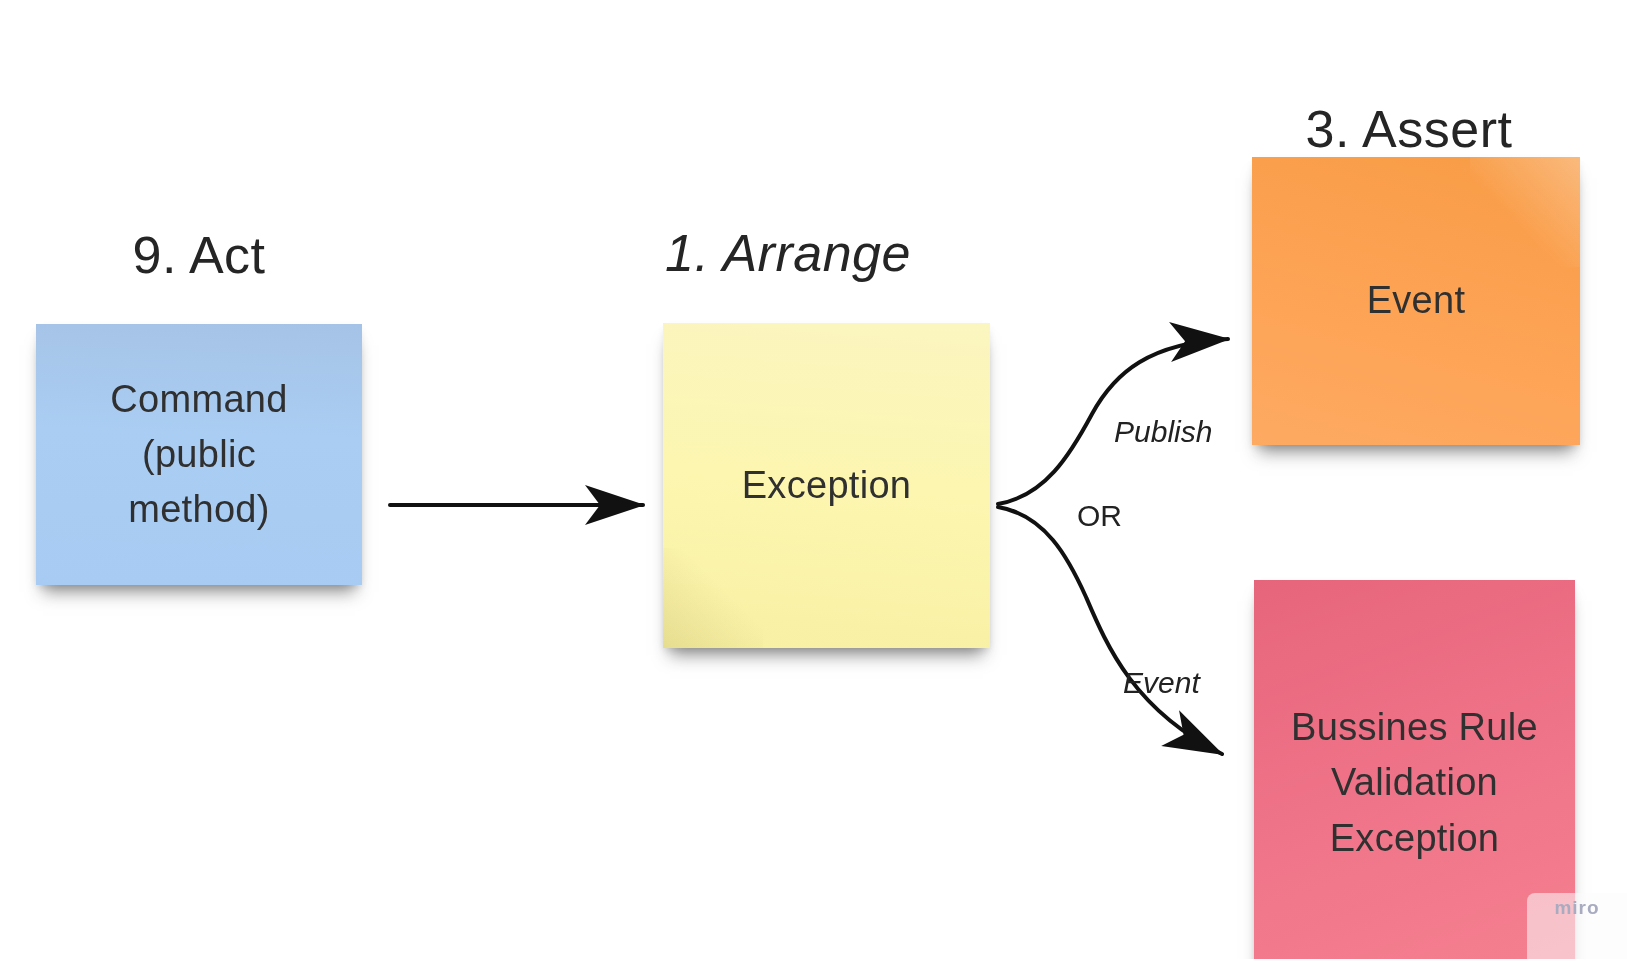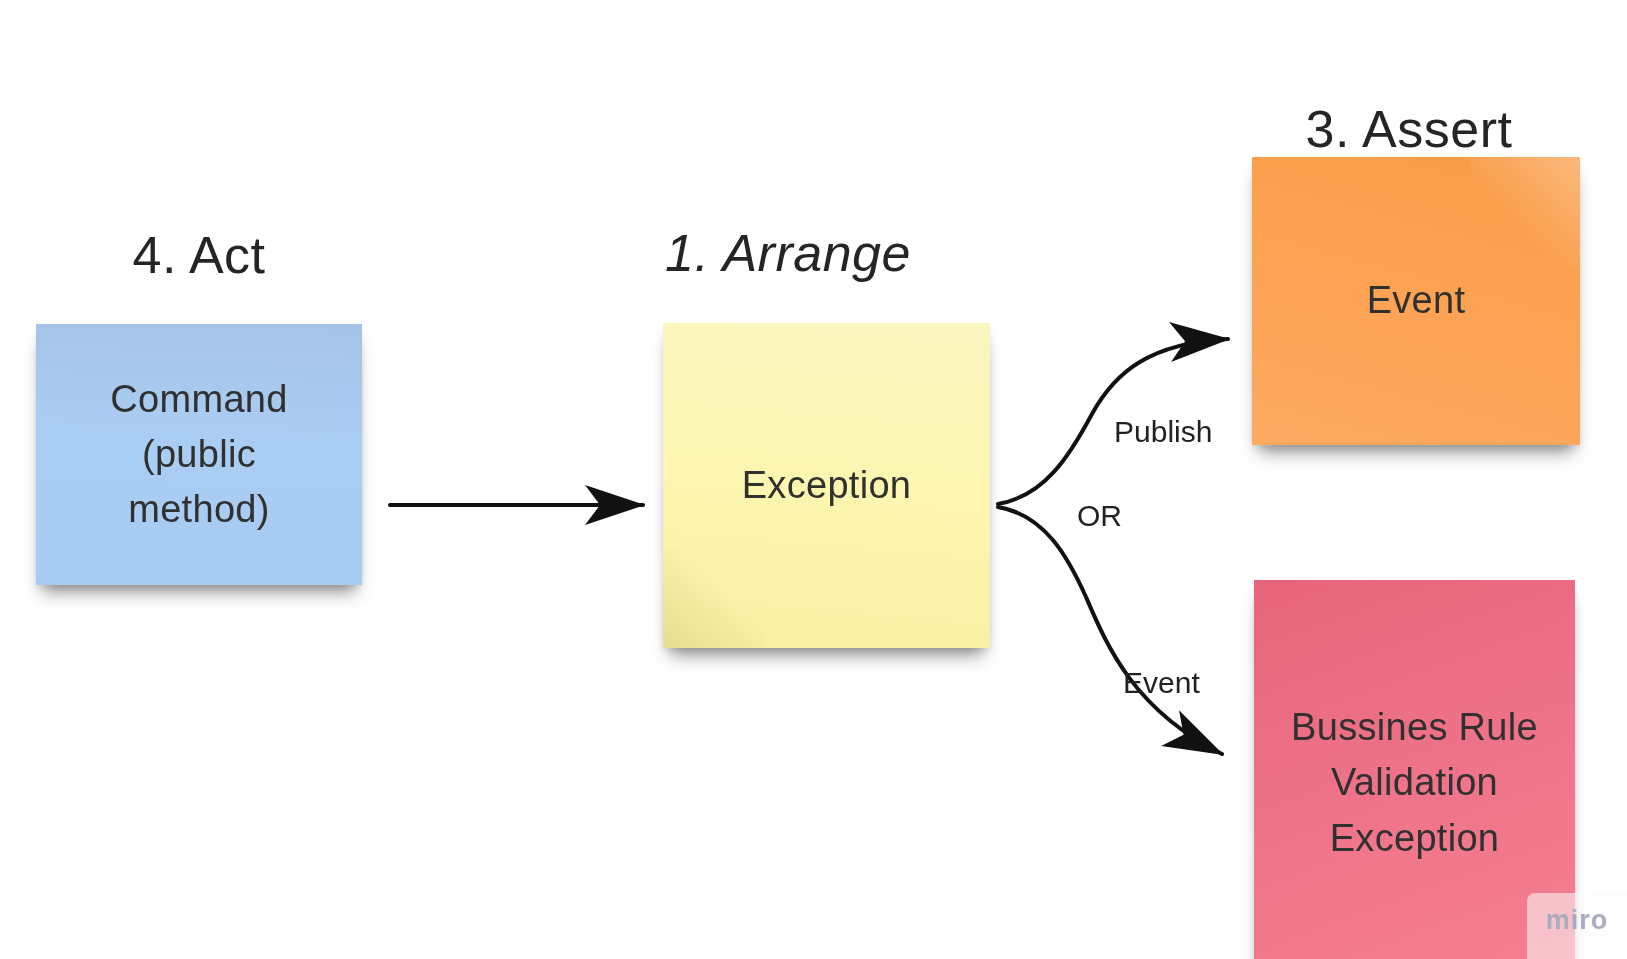"4. Act" div.heading { text: 4 -> 9 }
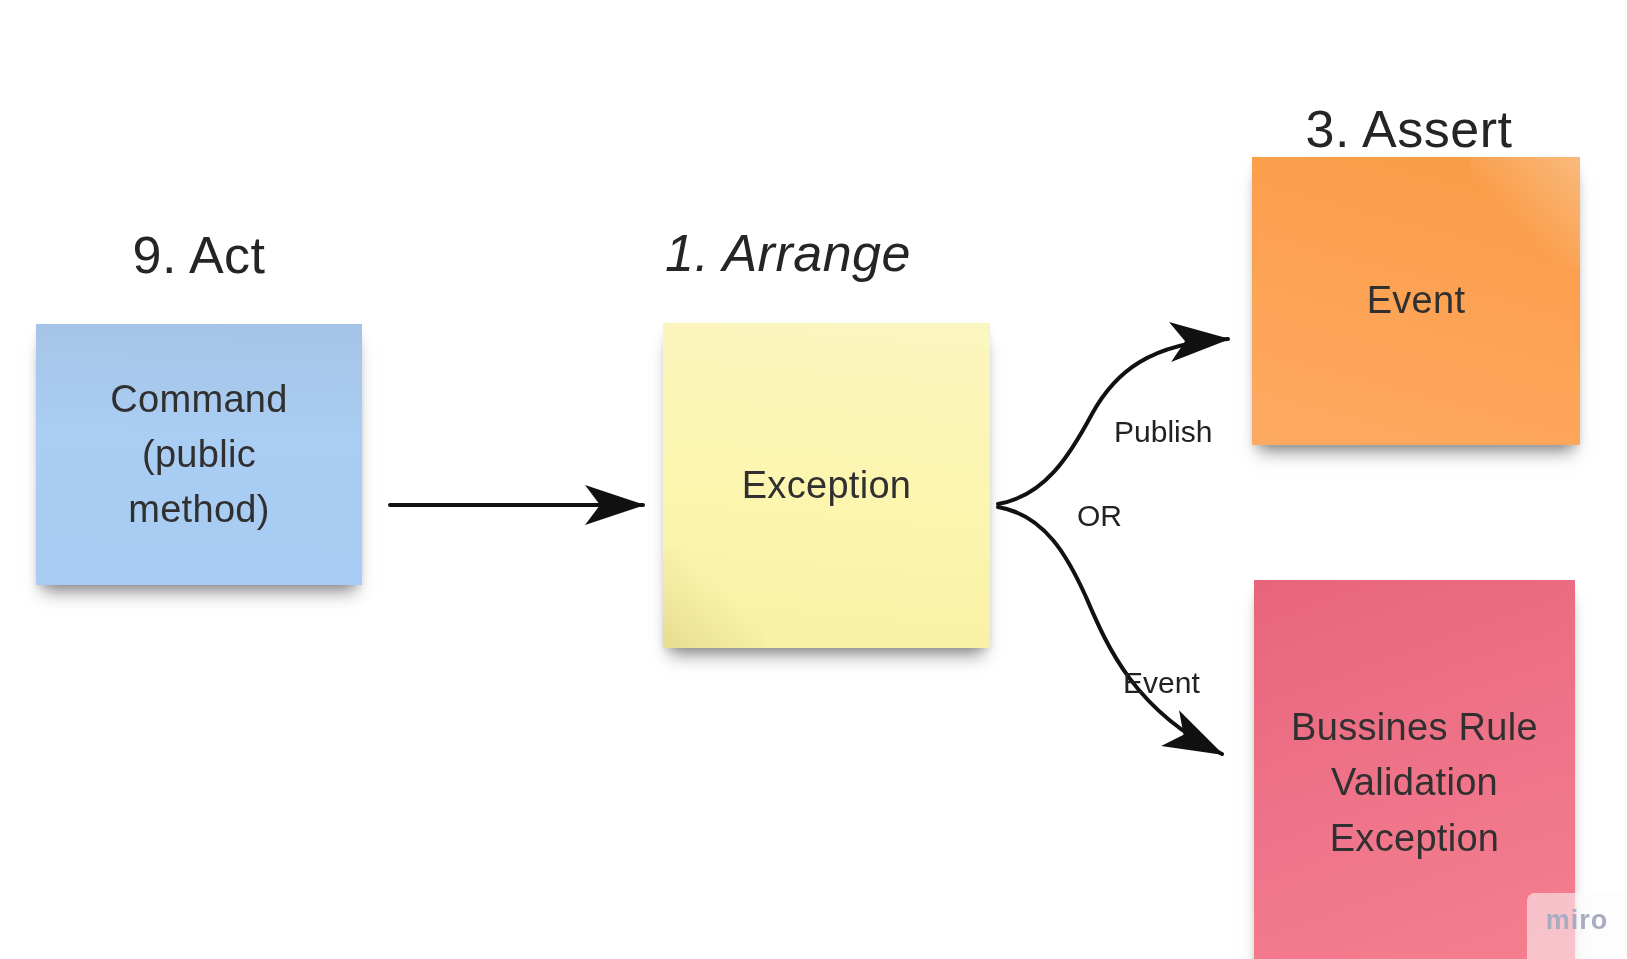"Publish" .arrow-label.italic { font-style: none -> italic }
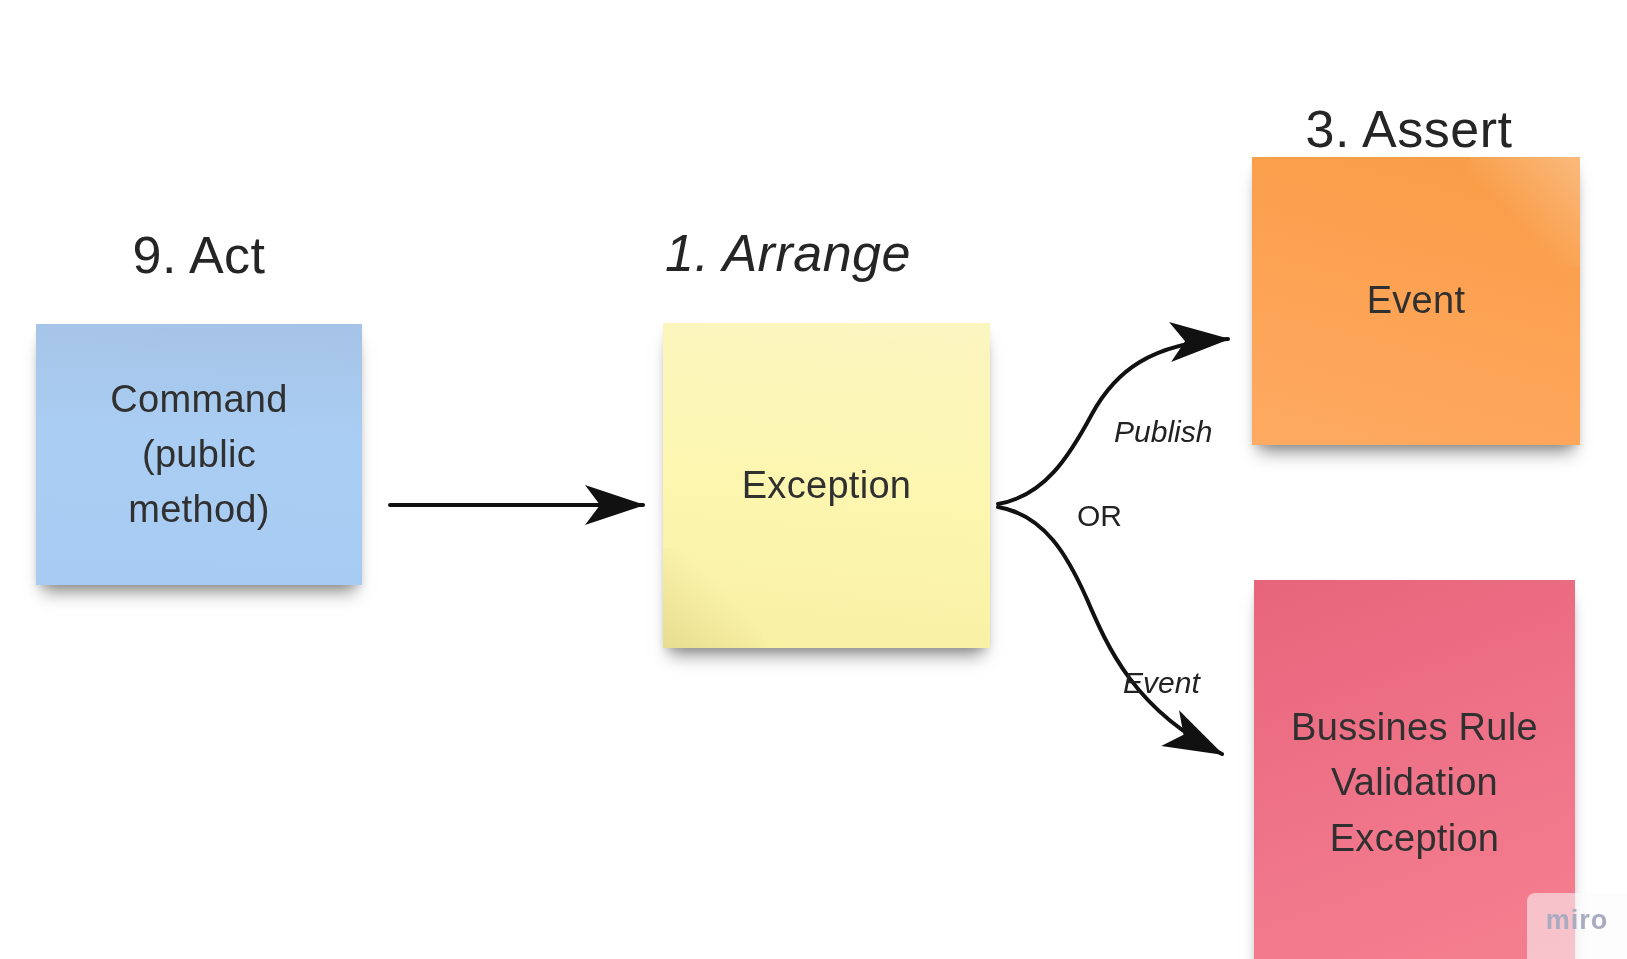"miro" .watermark-text { font-size: 27px -> 19px; margin-top: 12px -> 4px }
